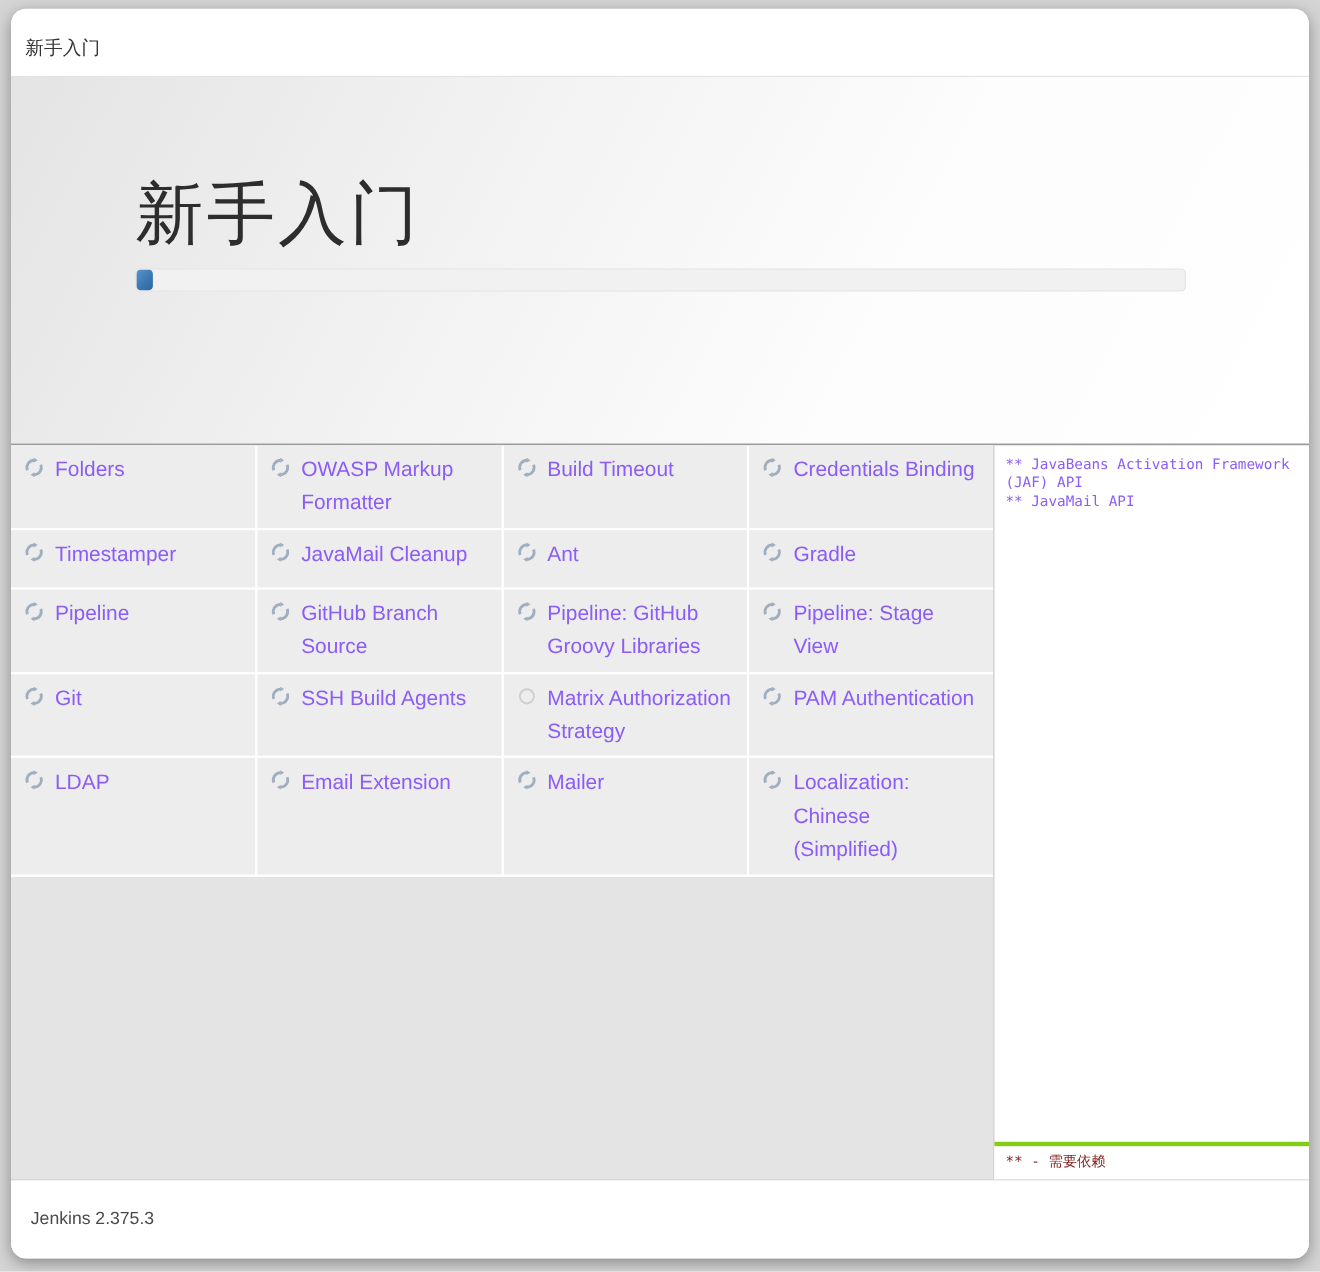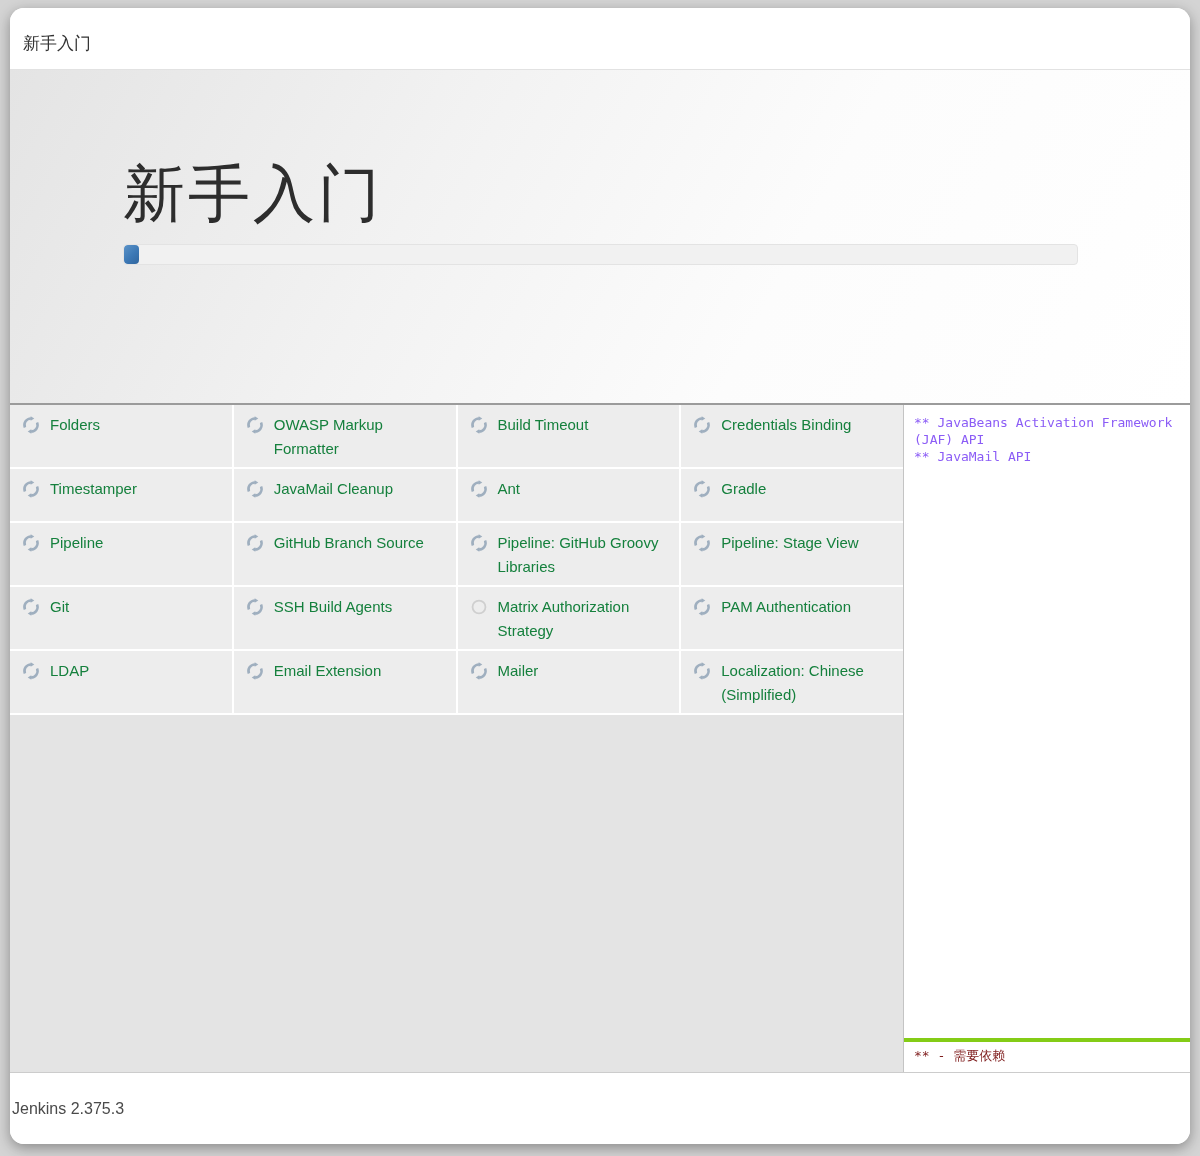"Folders" .plugin-cell .label { color: #15803d -> #8b5cf6; font-size: 15px -> 19px }
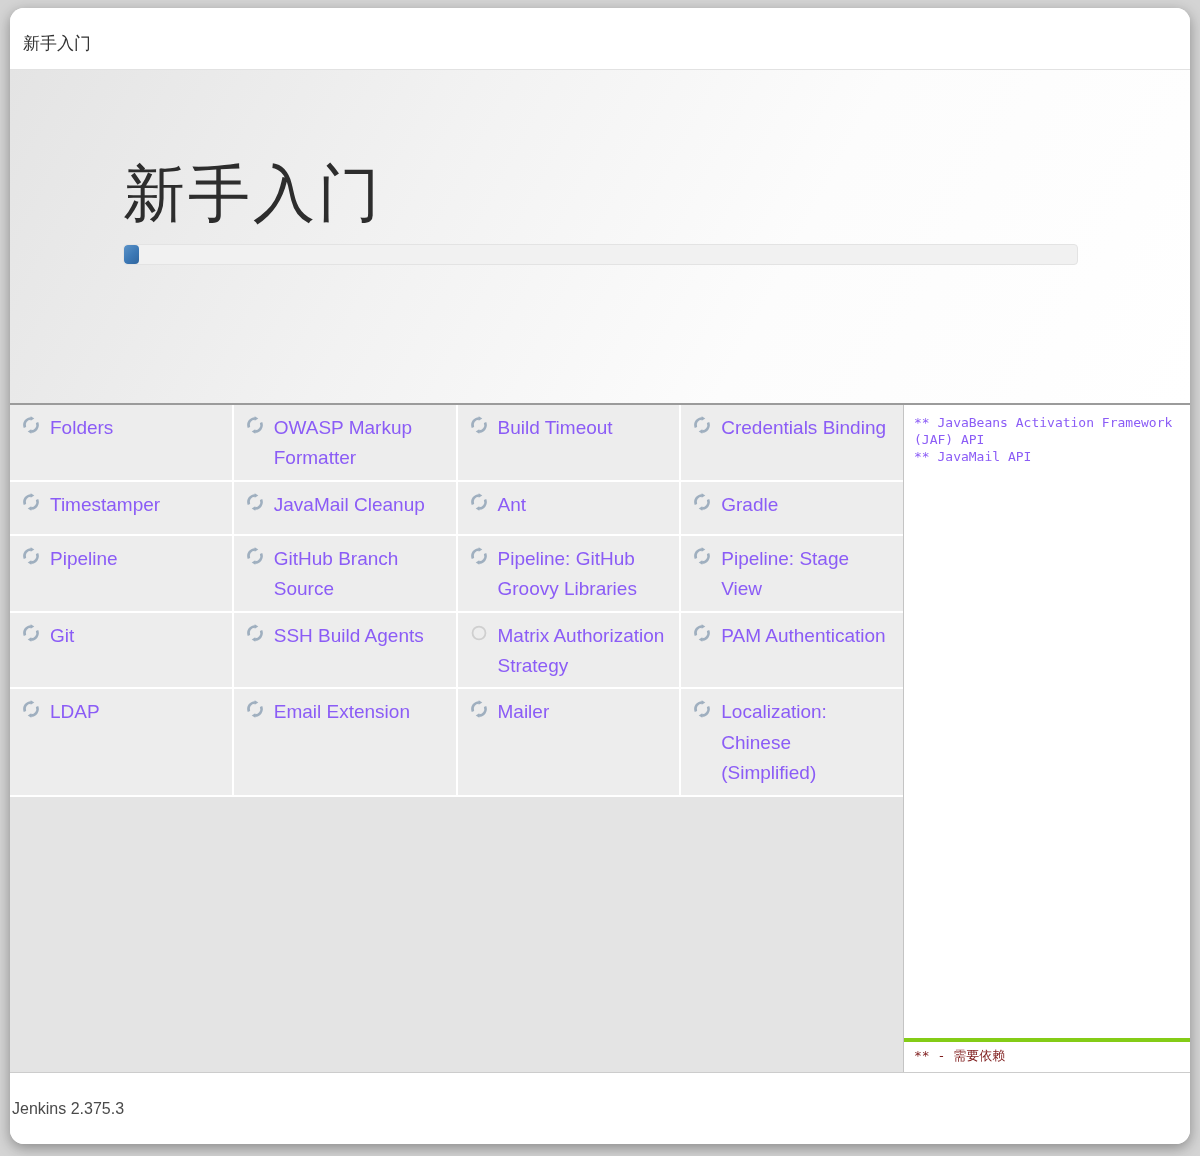"Jenkins 2.375.3" .dlg-footer { padding-left: 2px -> 18px }
